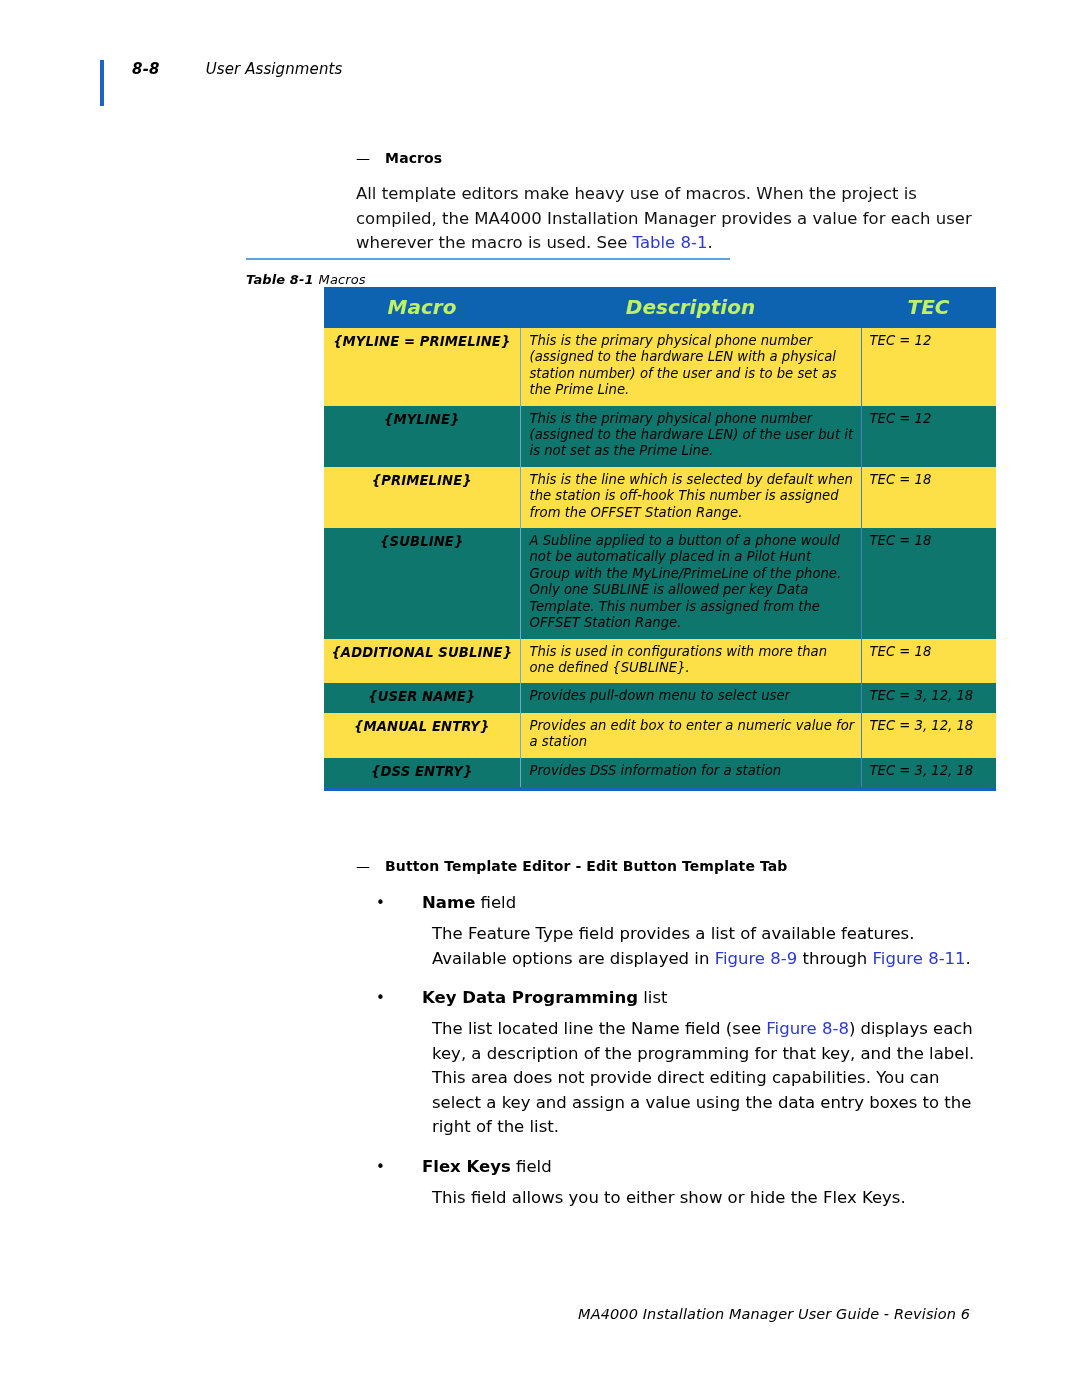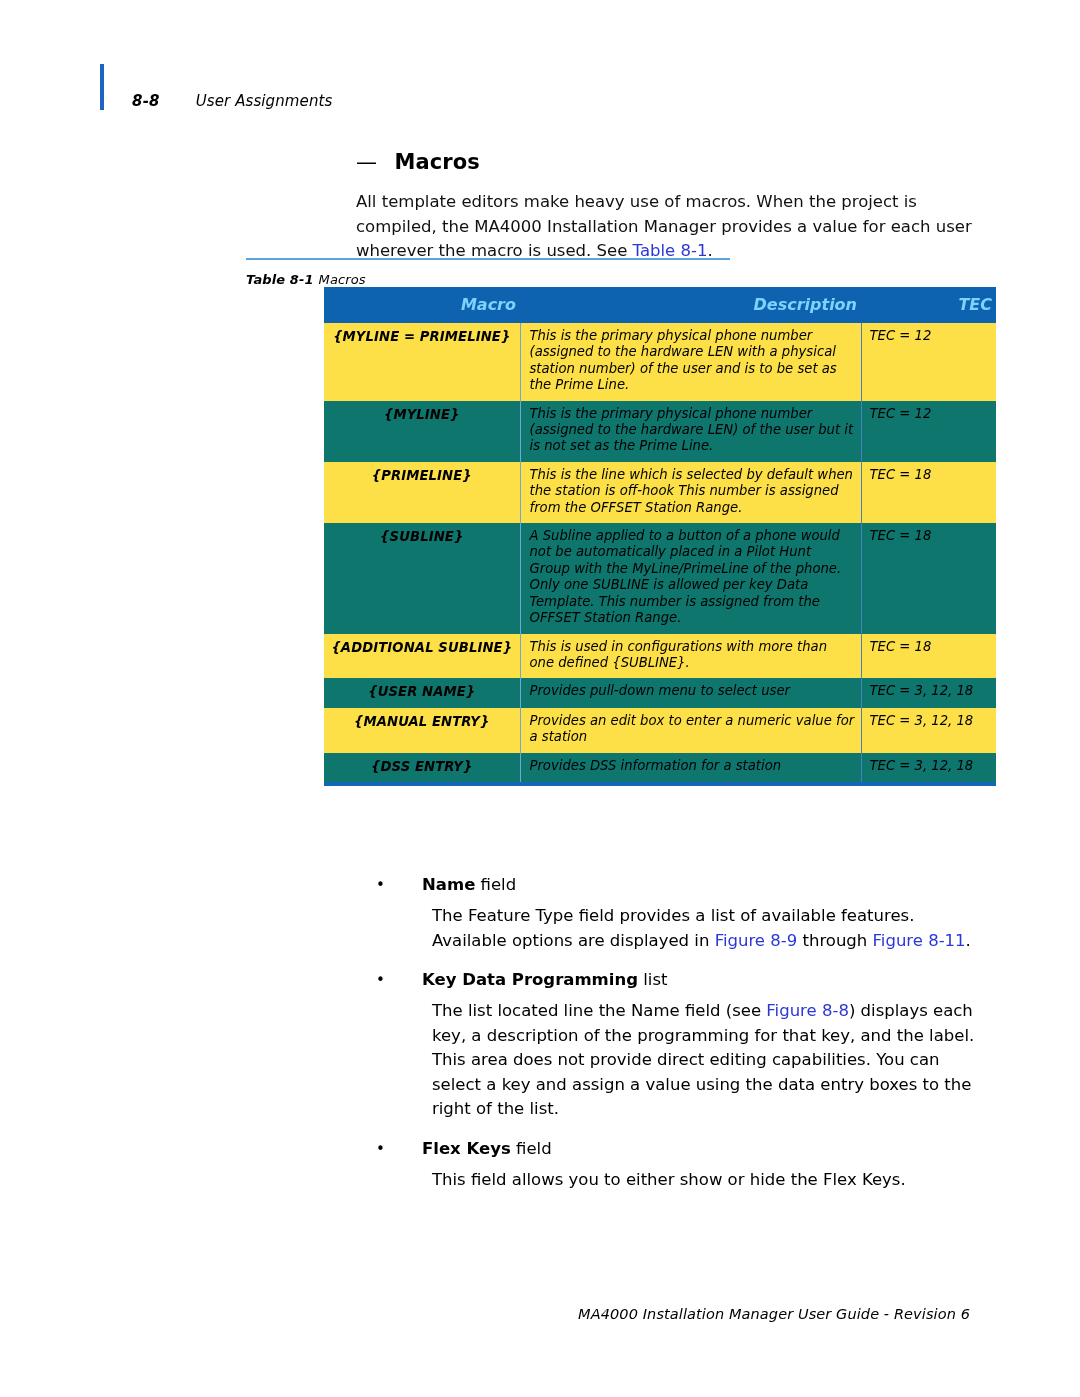"8-8" .page-header { align-items: flex-end -> flex-start }
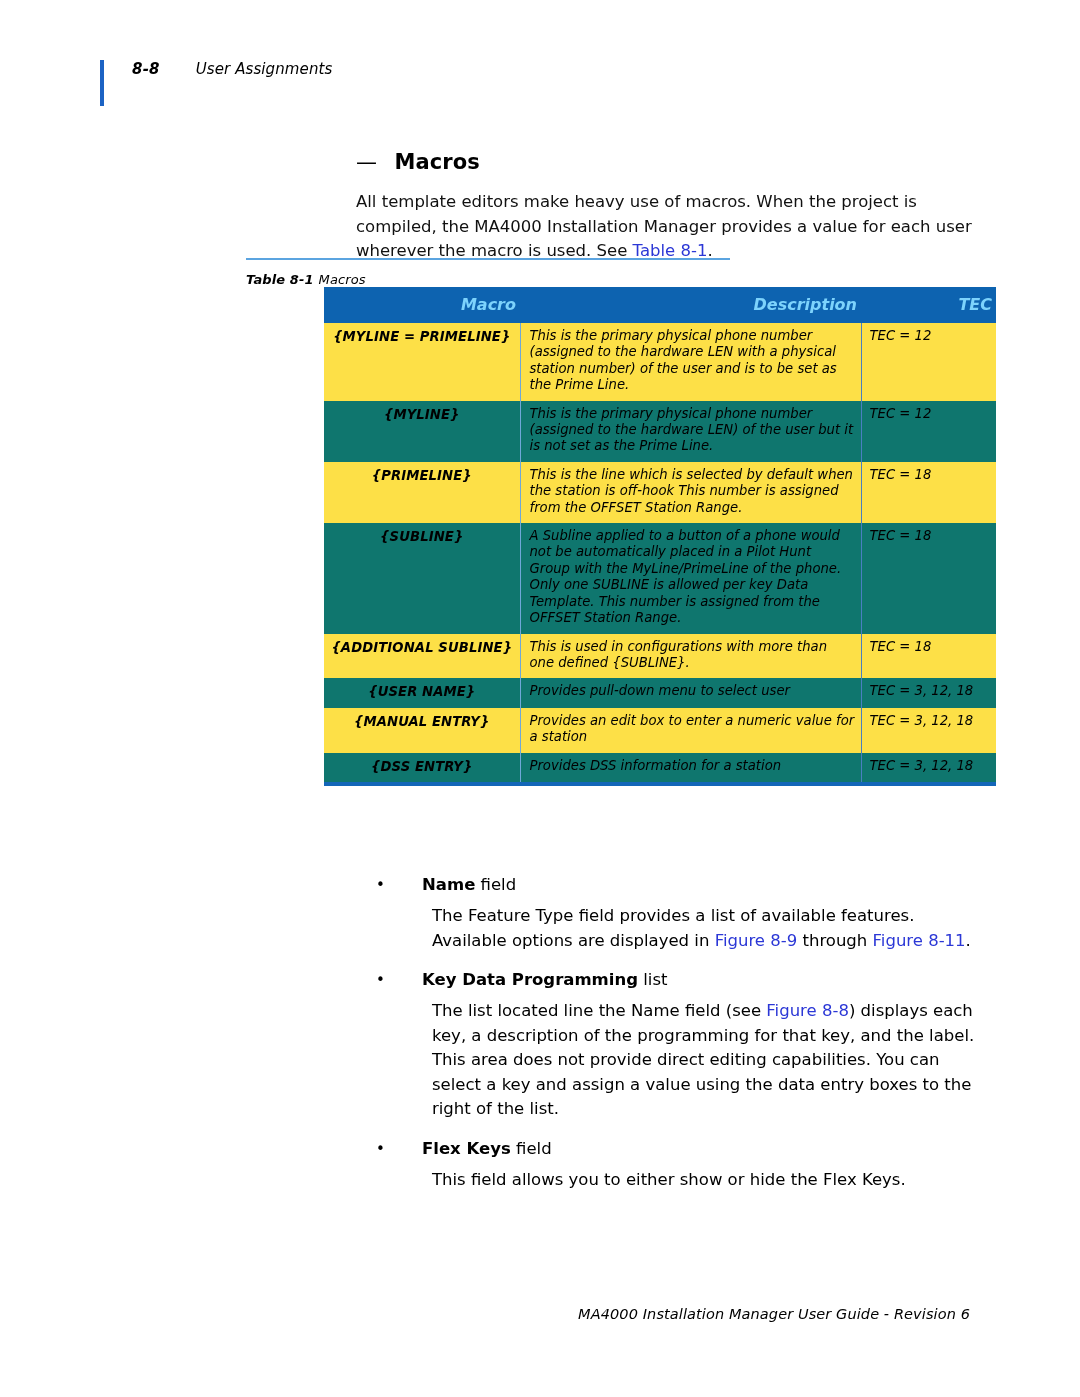"User Assignments" .header-title { margin-left: 36px -> 46px }
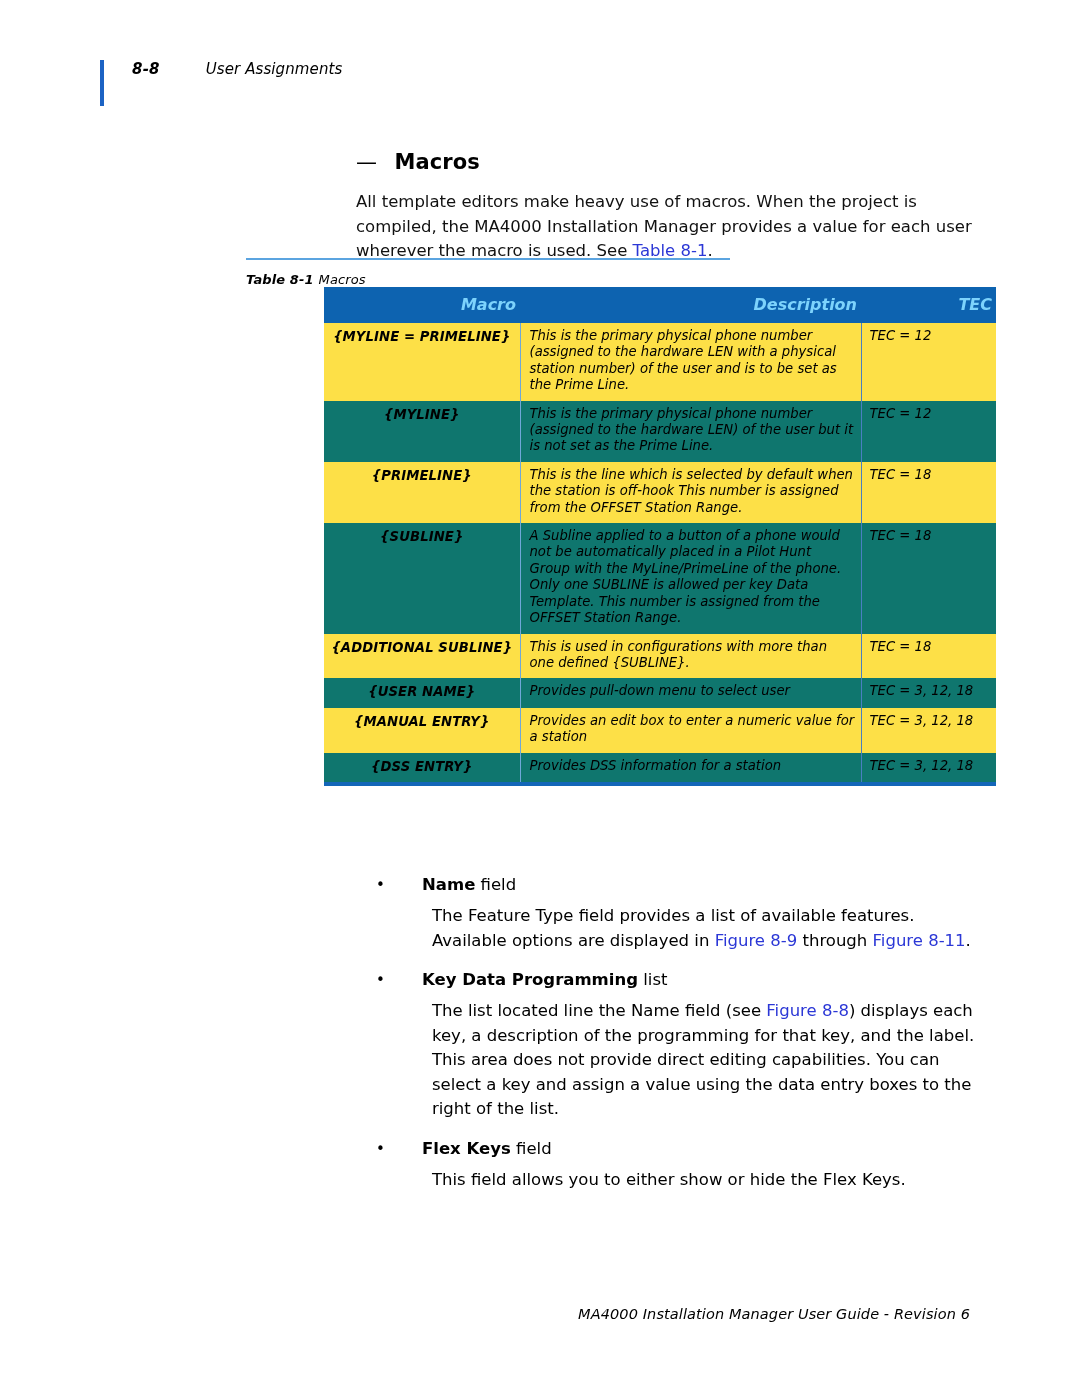"— Macros" .dash-head { font-size: 21px -> 14px }
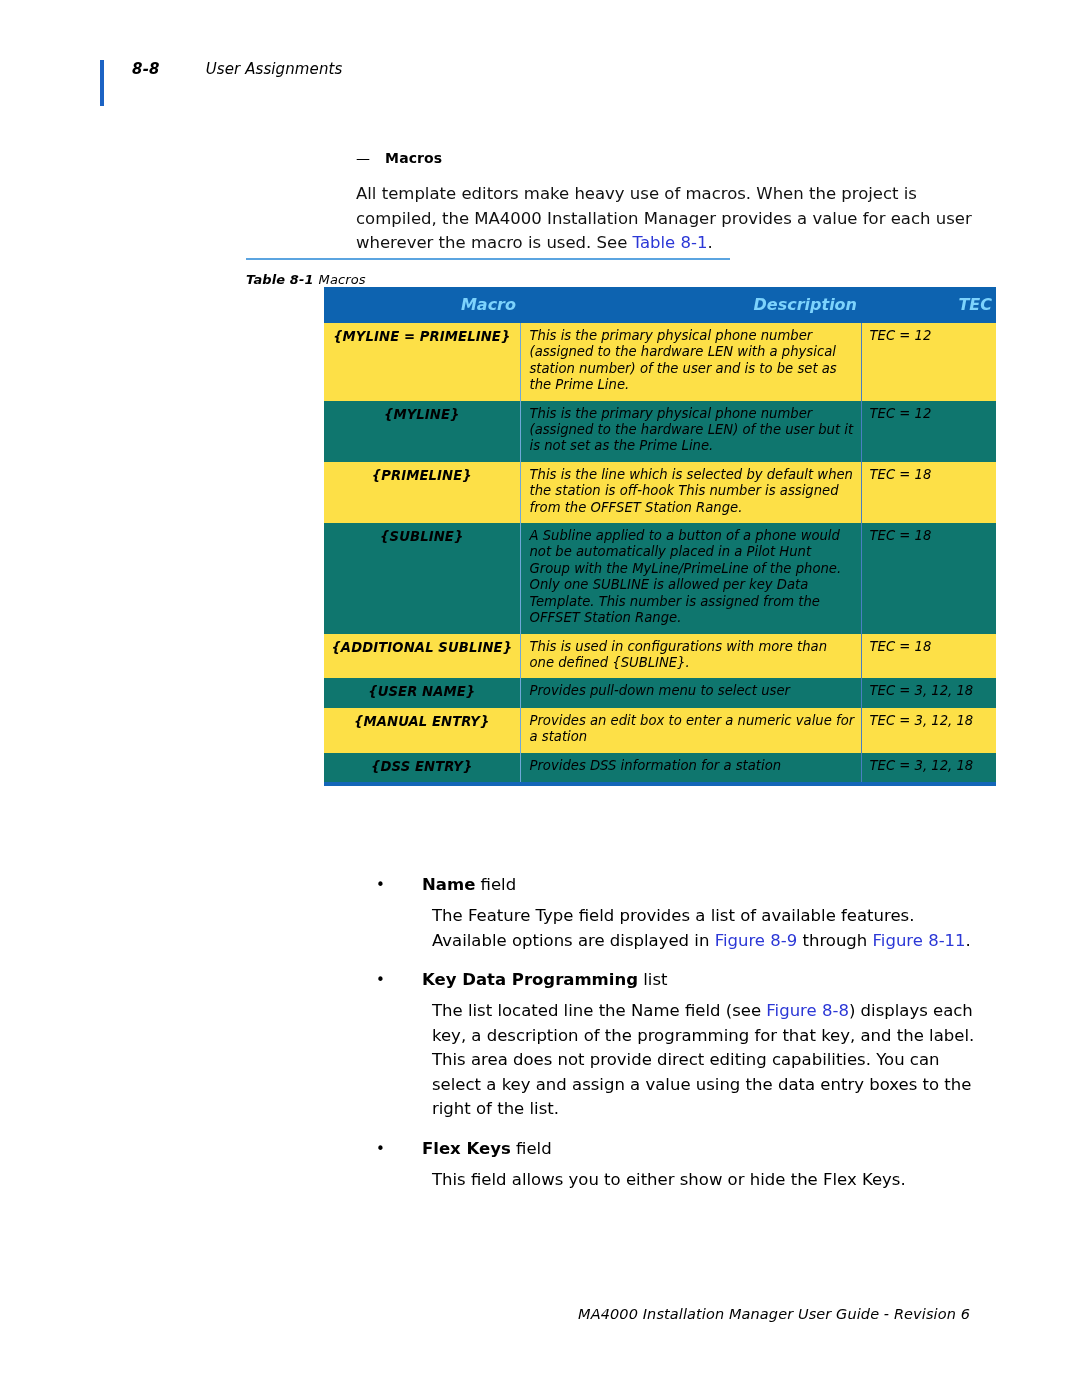"Macro" table.macros th { color: #7dd3fc -> #bef264; font-size: 16px -> 20px; text-align: right -> center }
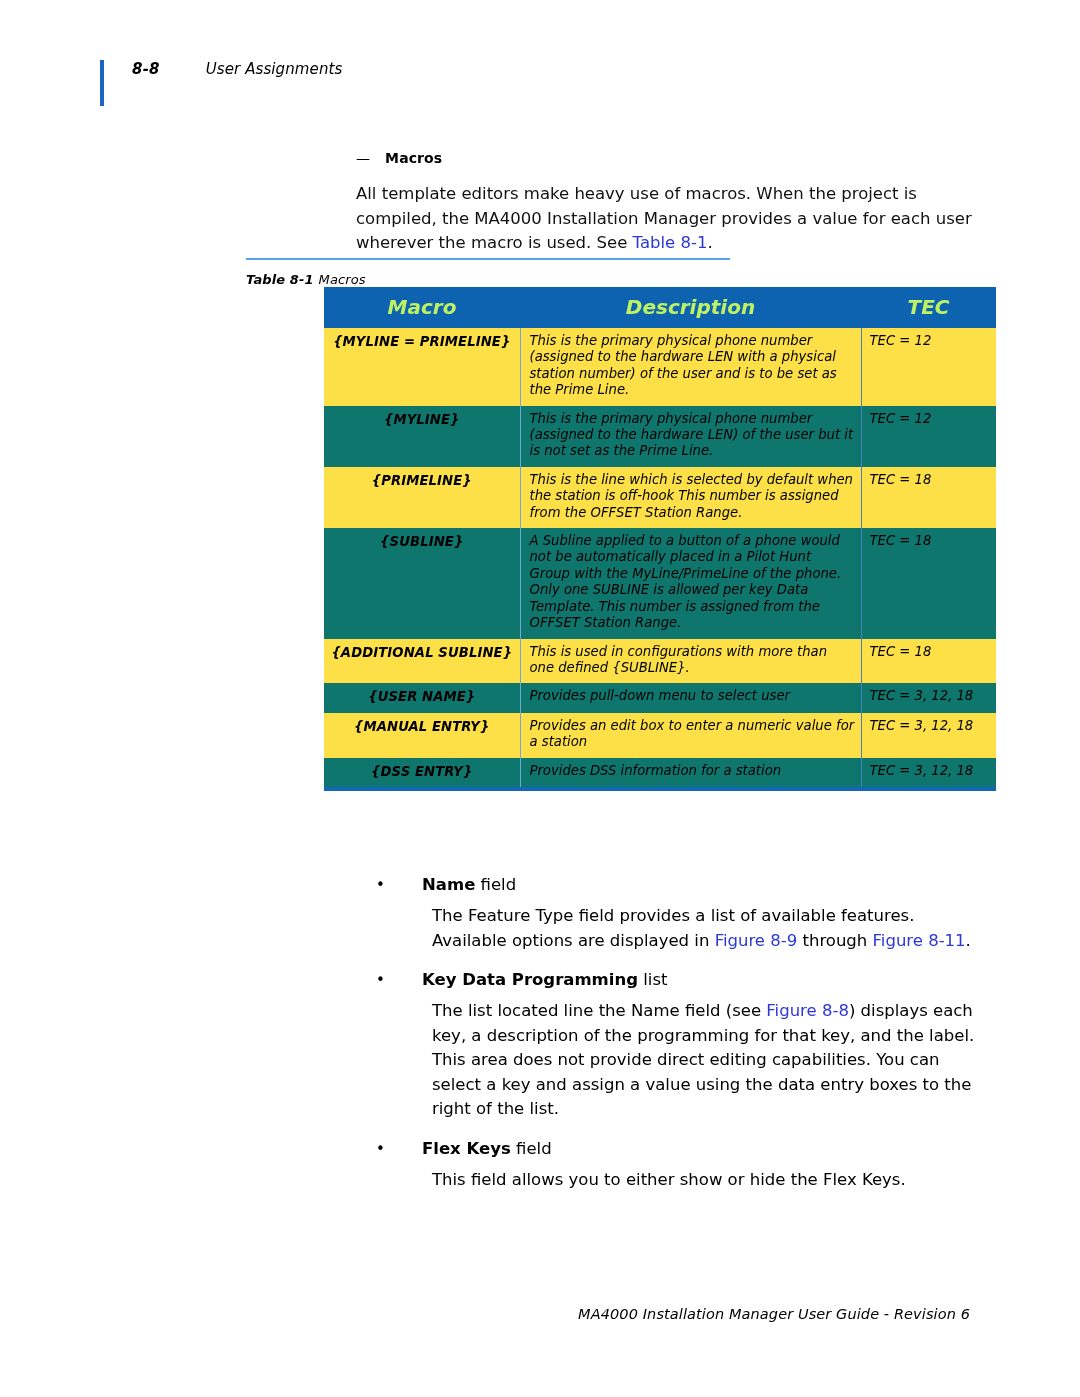"— Button Template Editor -" div.dash-head { html: none -> <div> <span>—</span> <span></span><span>Button Template Editor - Edit Button Template Tab</span> </div> }
